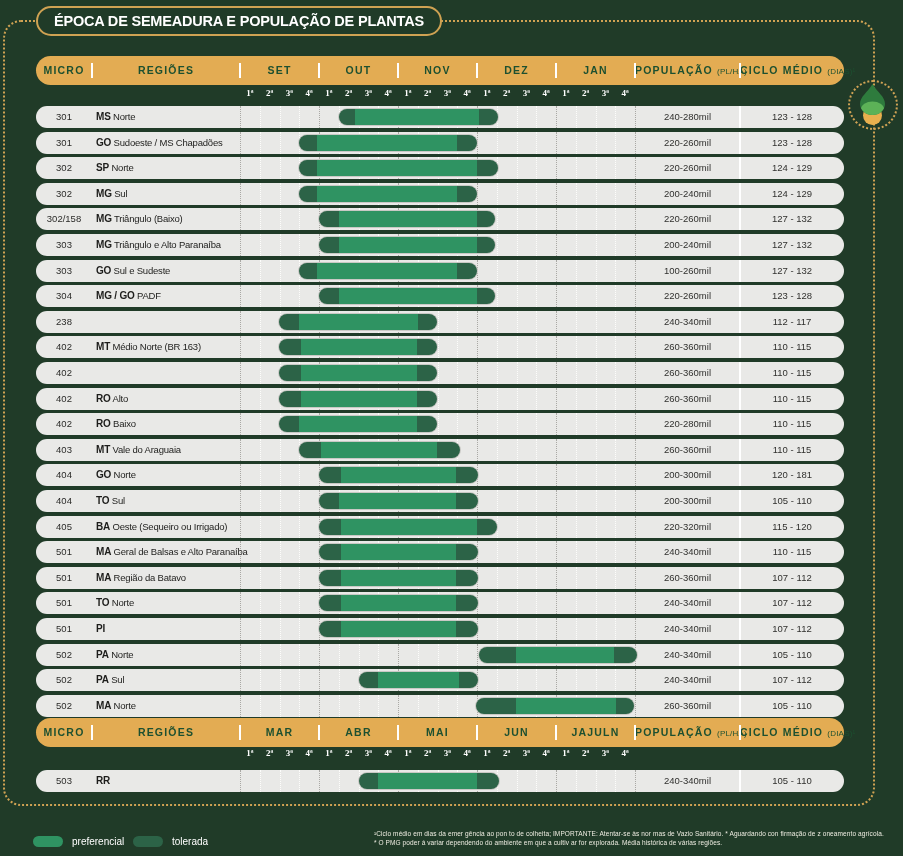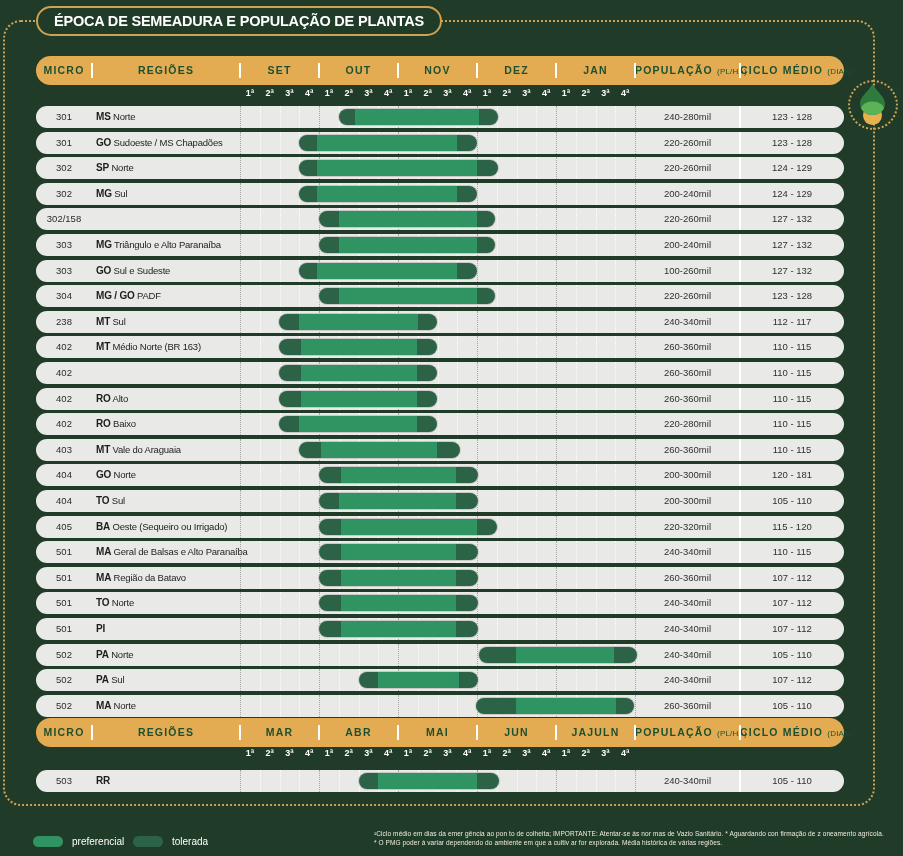"1ª" .subweek { font-family: none -> Liberation Serif, serif }
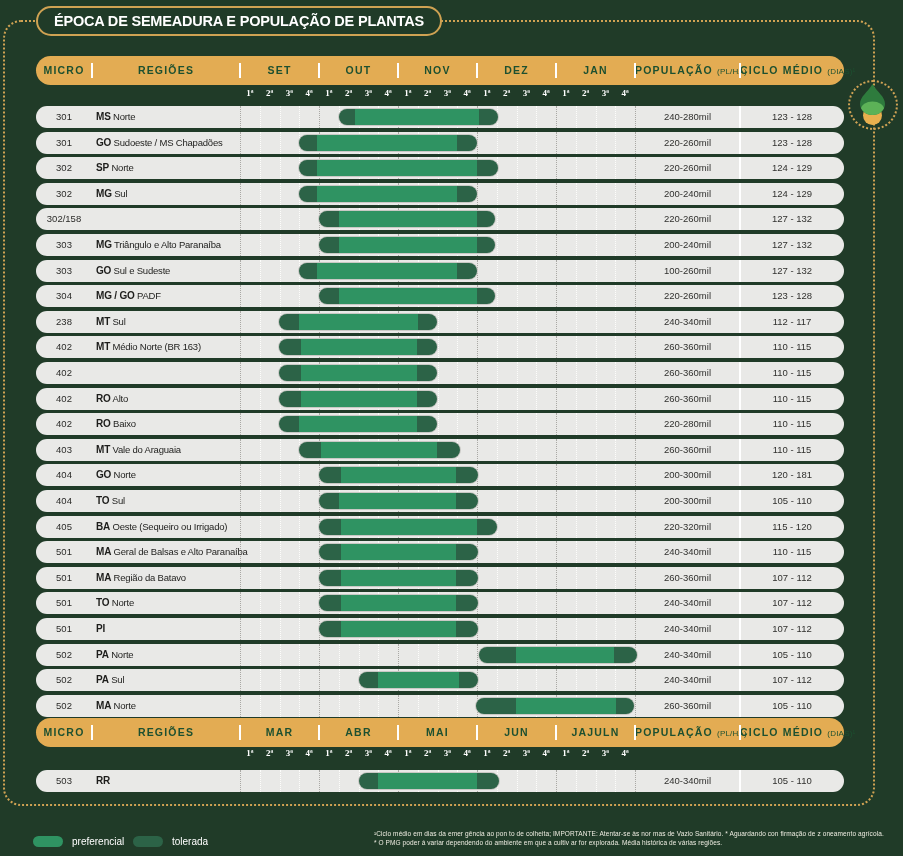"MG Triângulo (Baixo)" div.region { html: none -> <div><b>MG</b> Triângulo (Baixo)</div> }
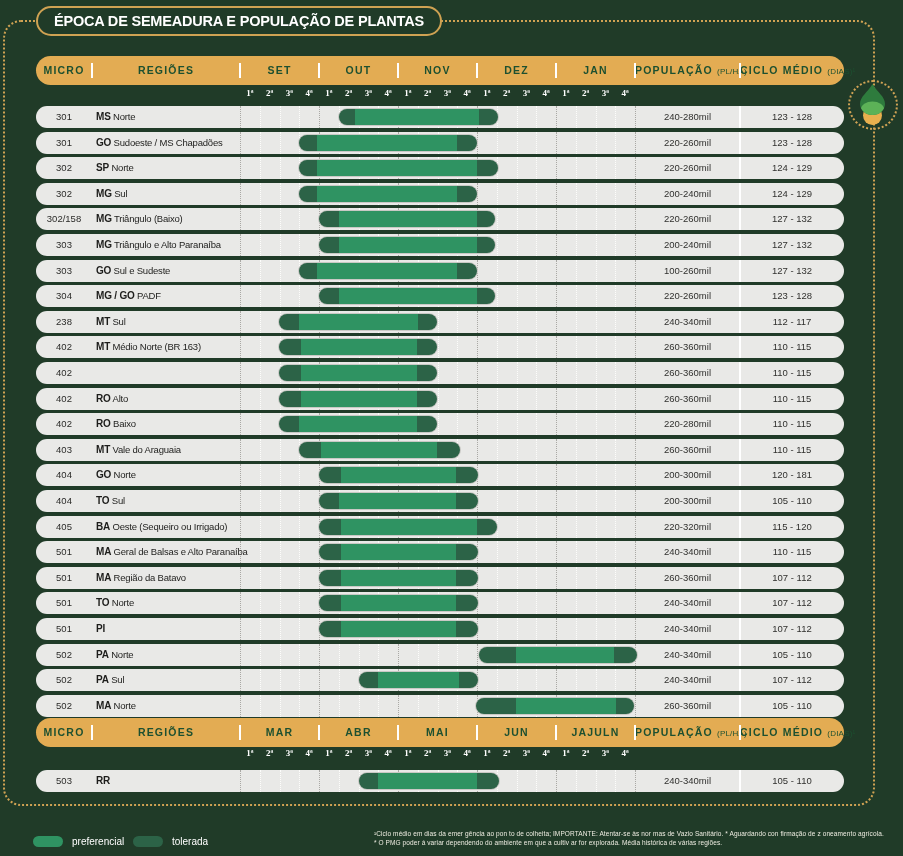"MT Sul" div.region { html: <div><b>MT</b> Sul</div> -> none }
